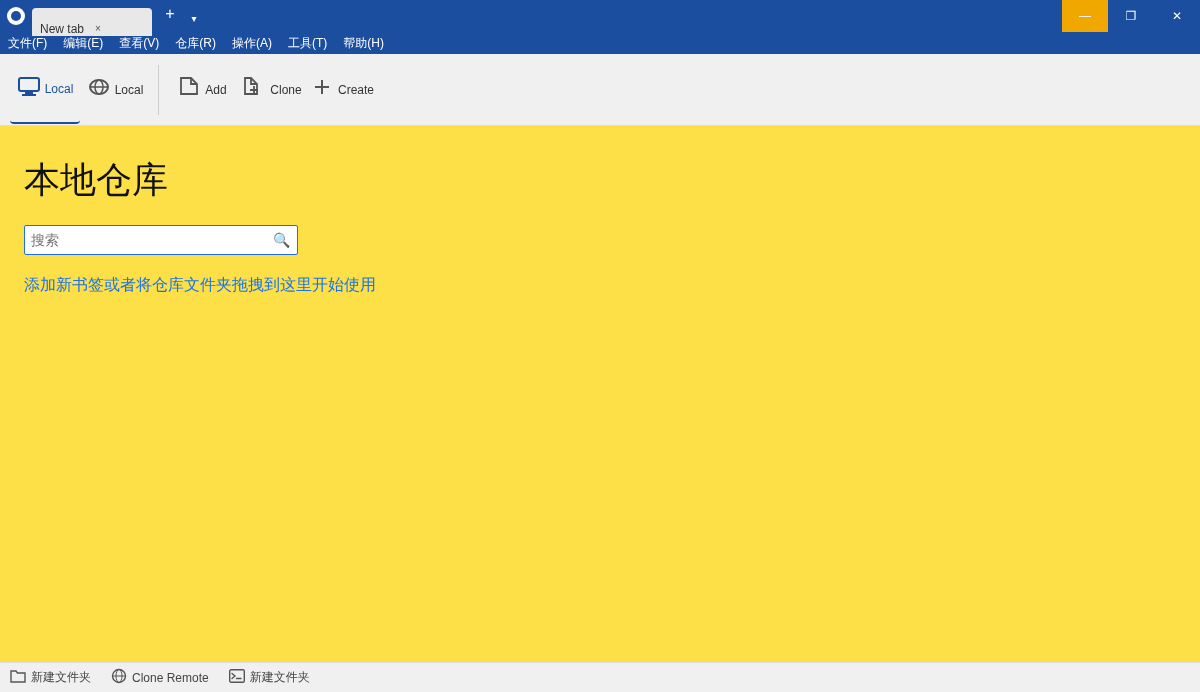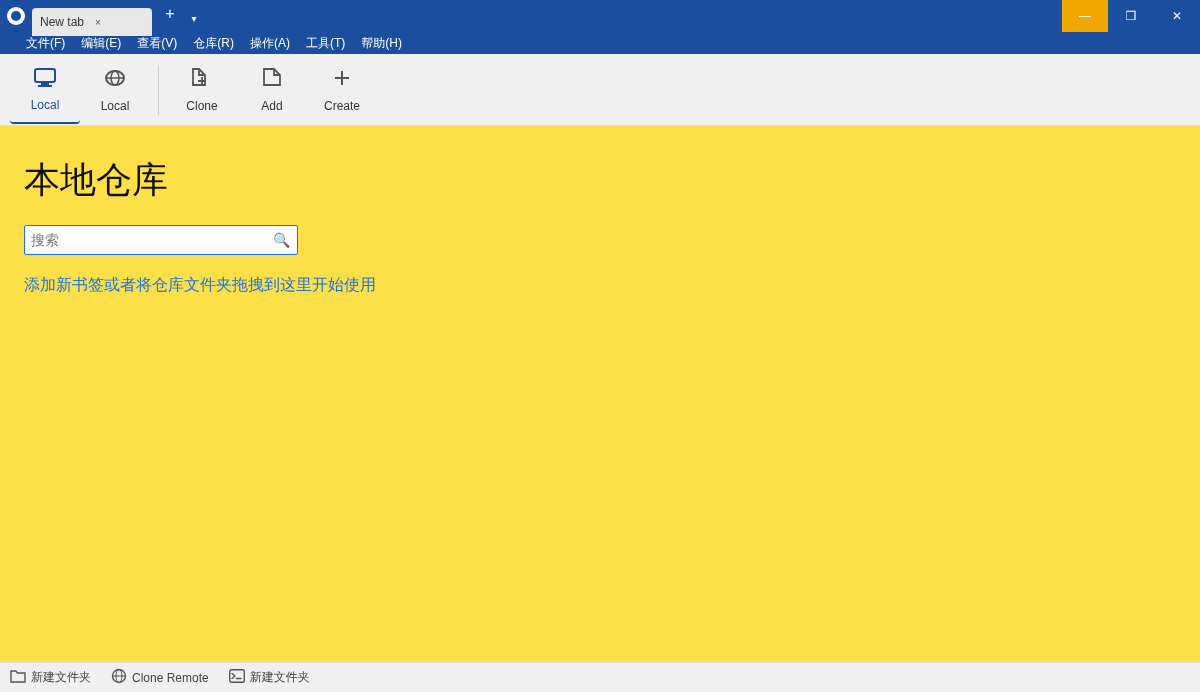"New tab" .tab { align-items: center -> flex-end }
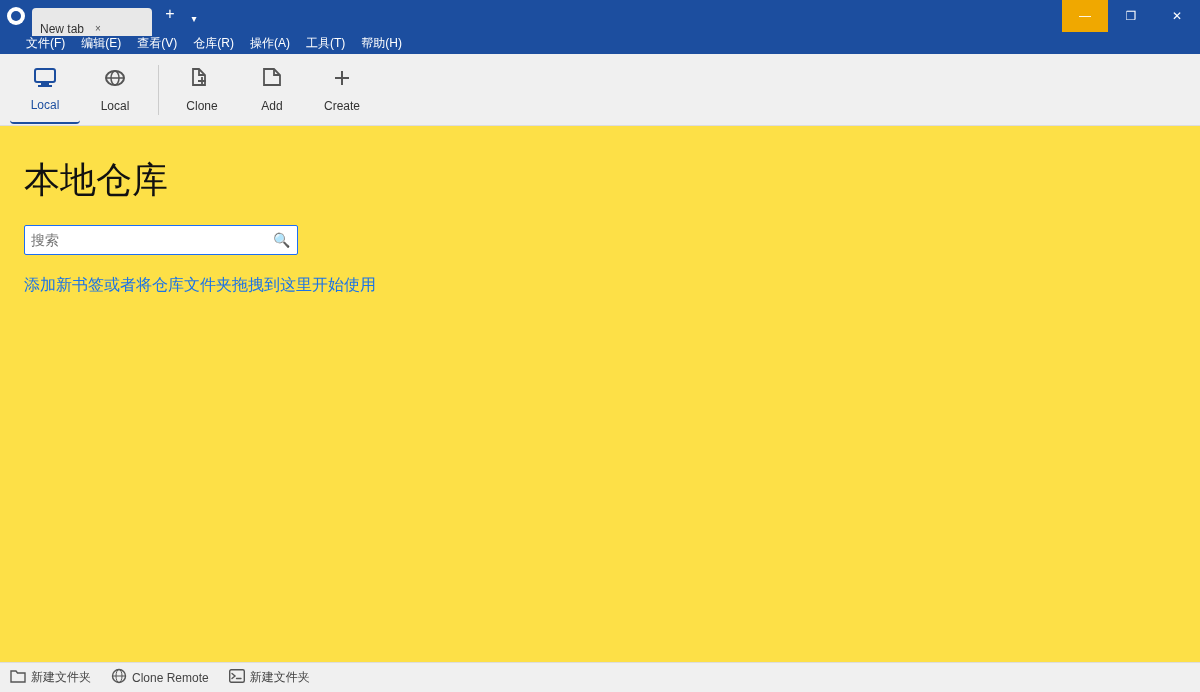"文件(F)" .menu-bar { padding: 0 18px -> 0 0 }
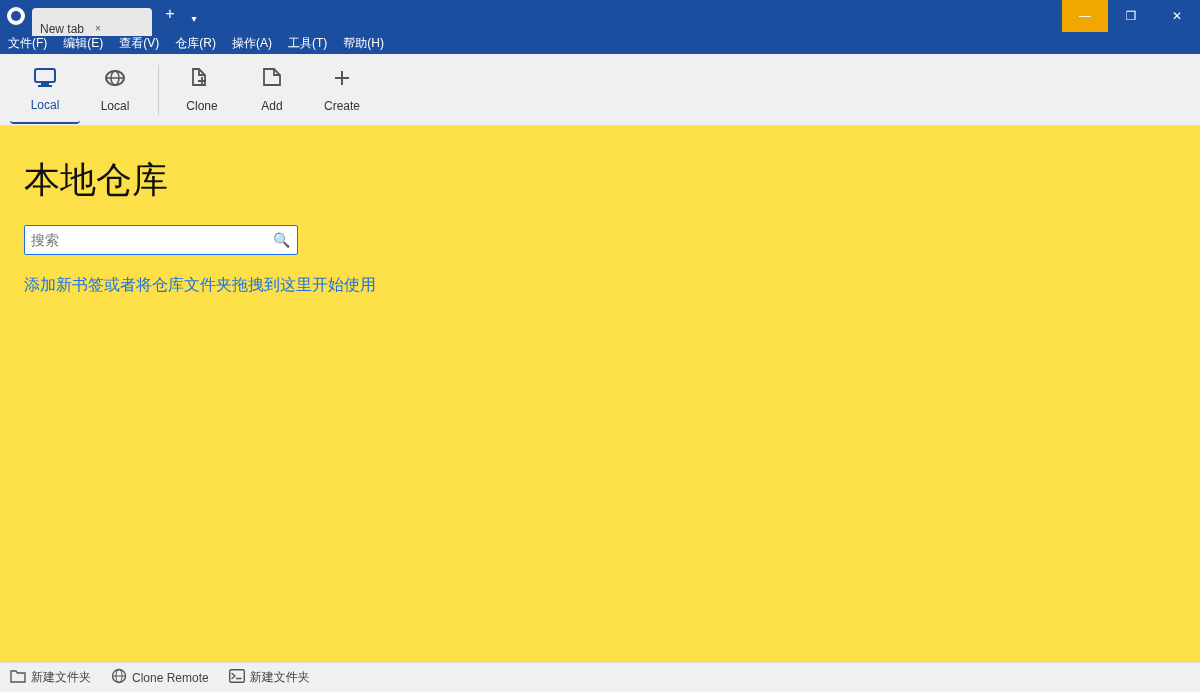"Local" .toolbar-btn { flex-direction: column -> row }
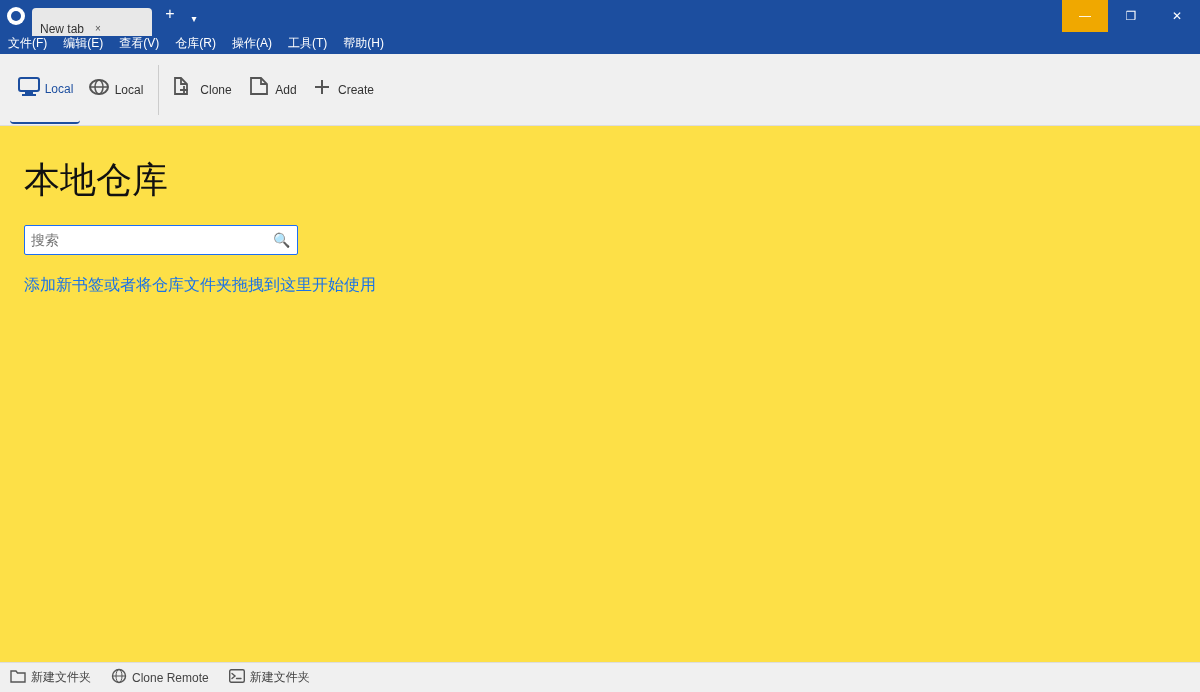"Clone" div.toolbar-btn { order: before "Add" -> after "Add" }
